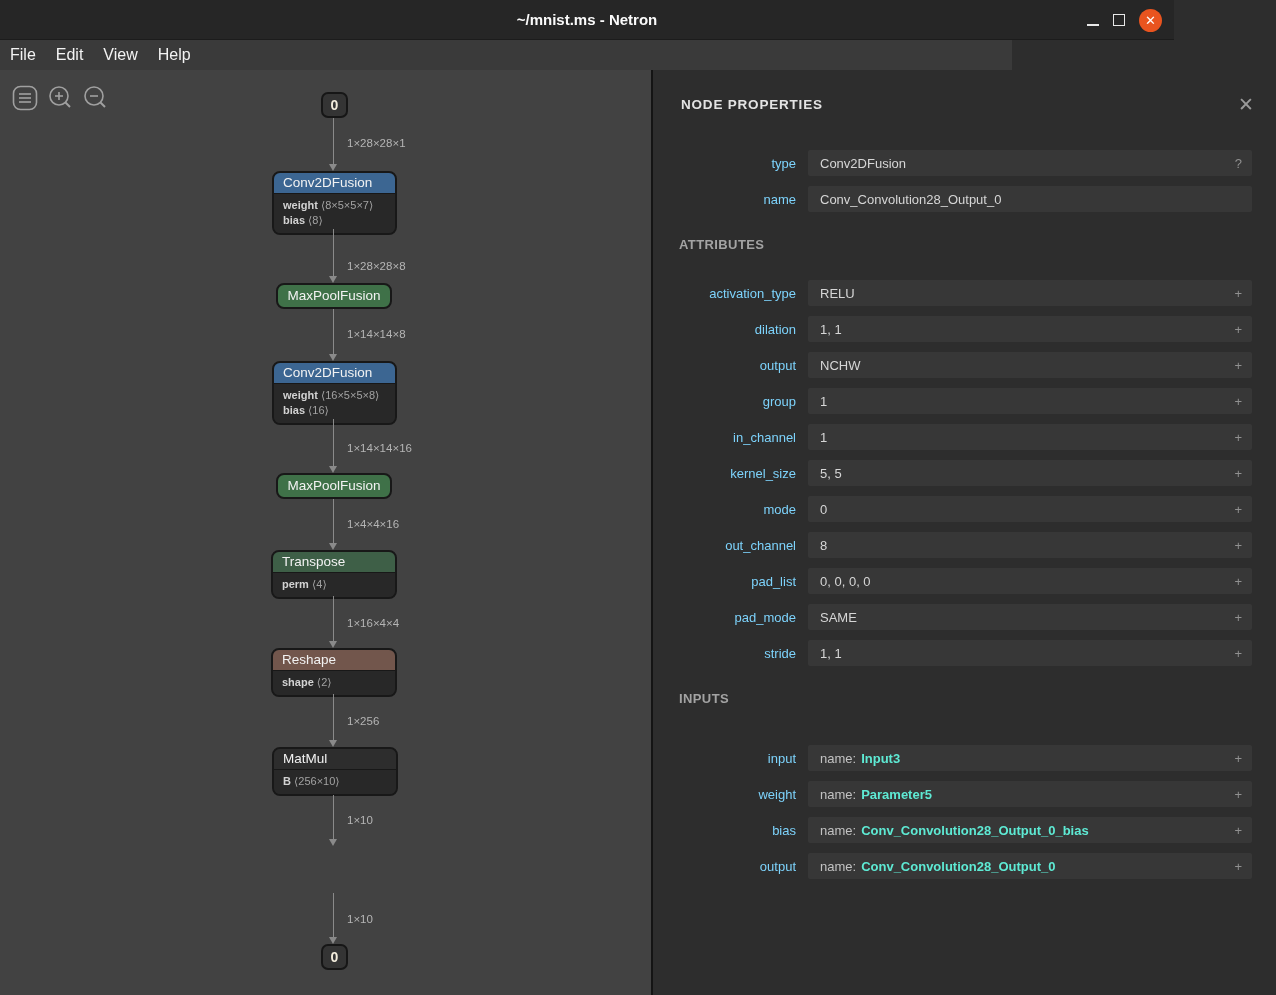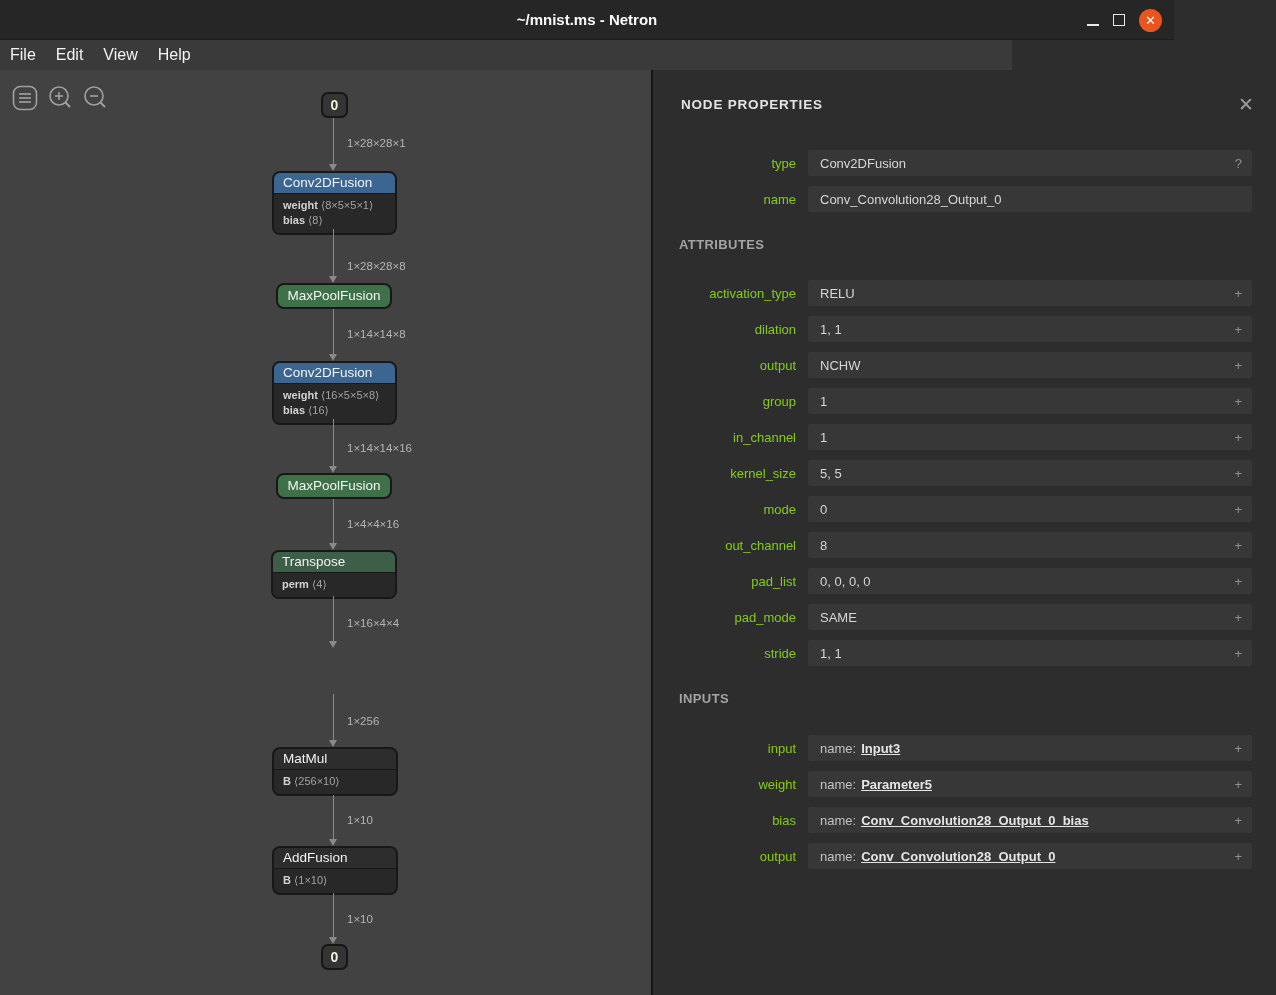"type" .plabel { color: #84cc16 -> #7dd3fc }
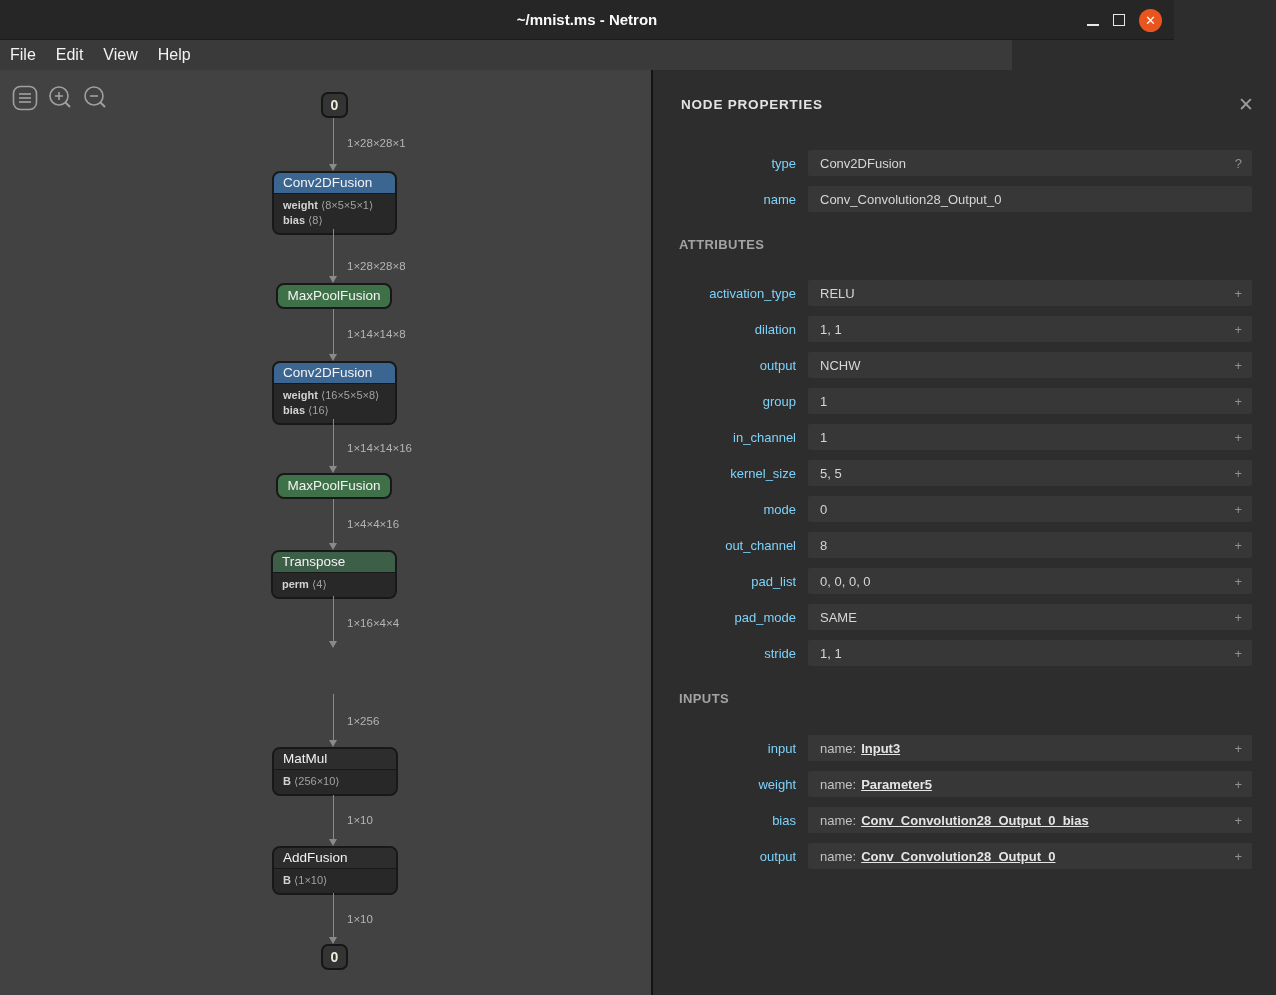"⟨8×5×5×1⟩" span { text: 1 -> 7 }
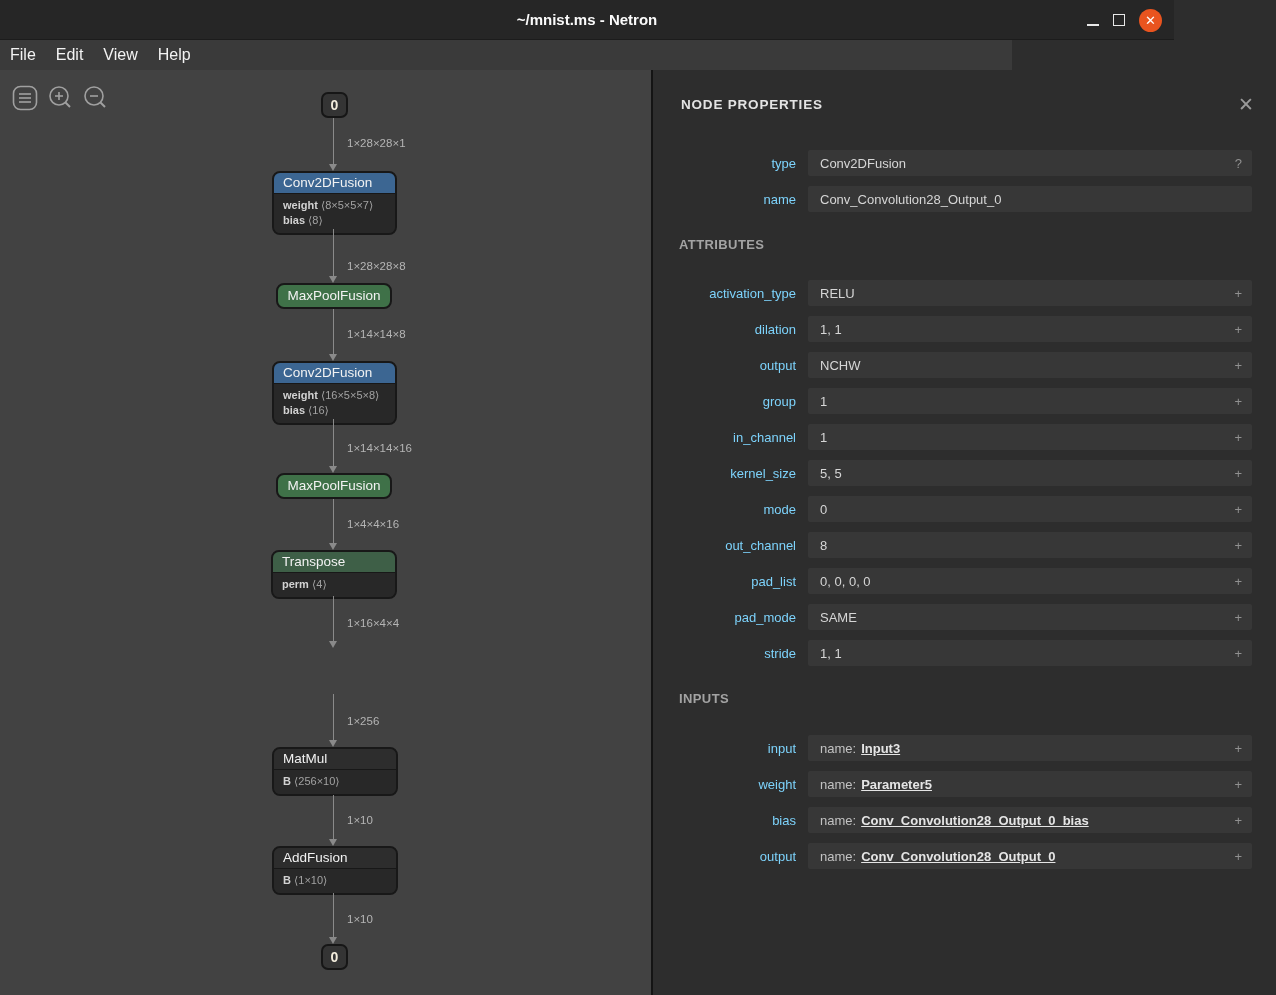"Reshape" div.gnode { html: none -> <div> <div>Reshape</div> <div> <div><b>shape</b> <span>⟨2⟩</span></div> </div> </div> }
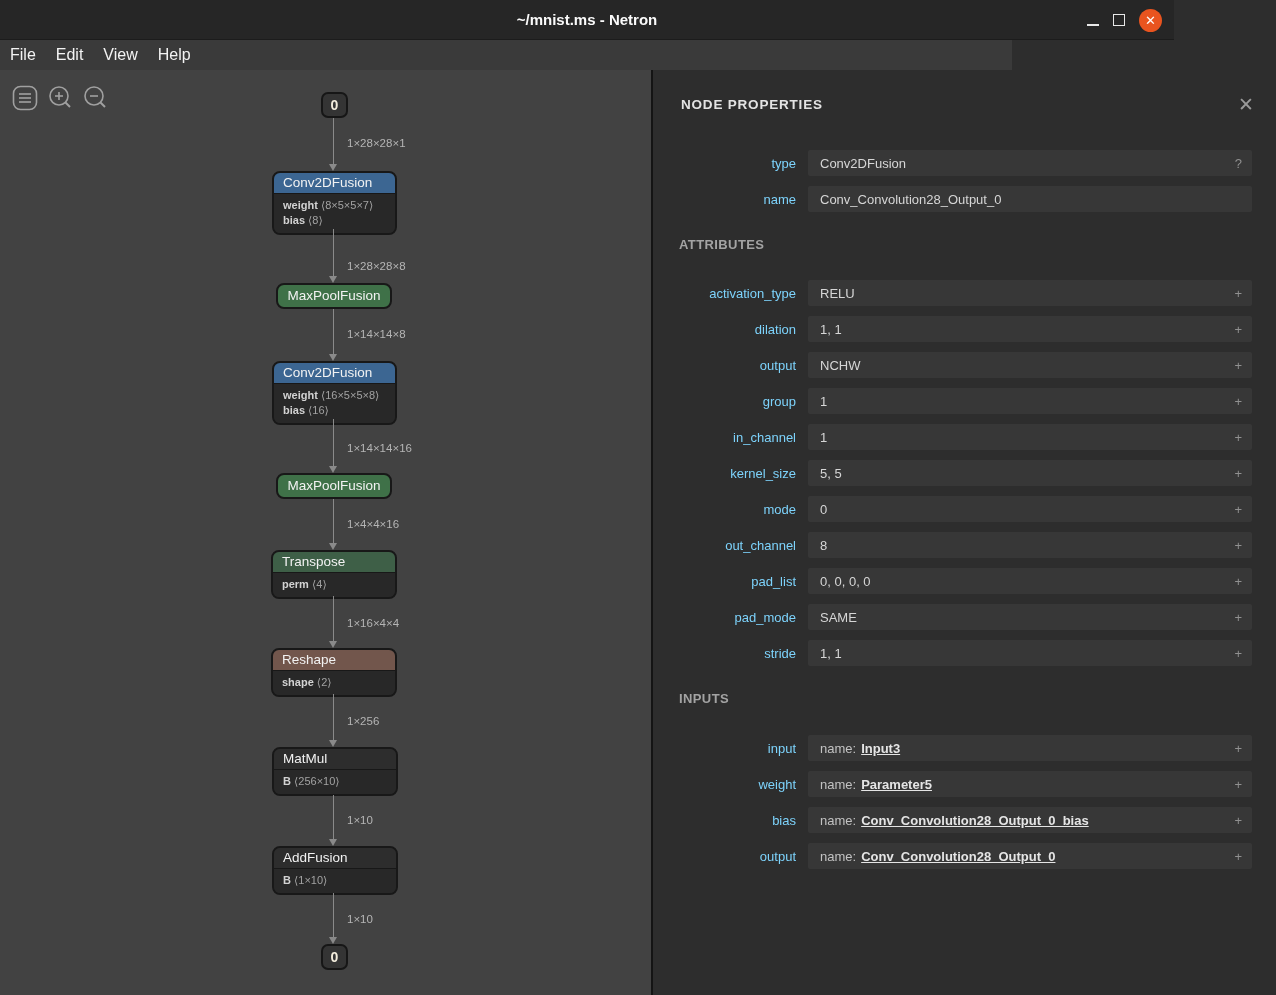"INPUTS" div.section-title { margin-bottom: 26px -> 36px }
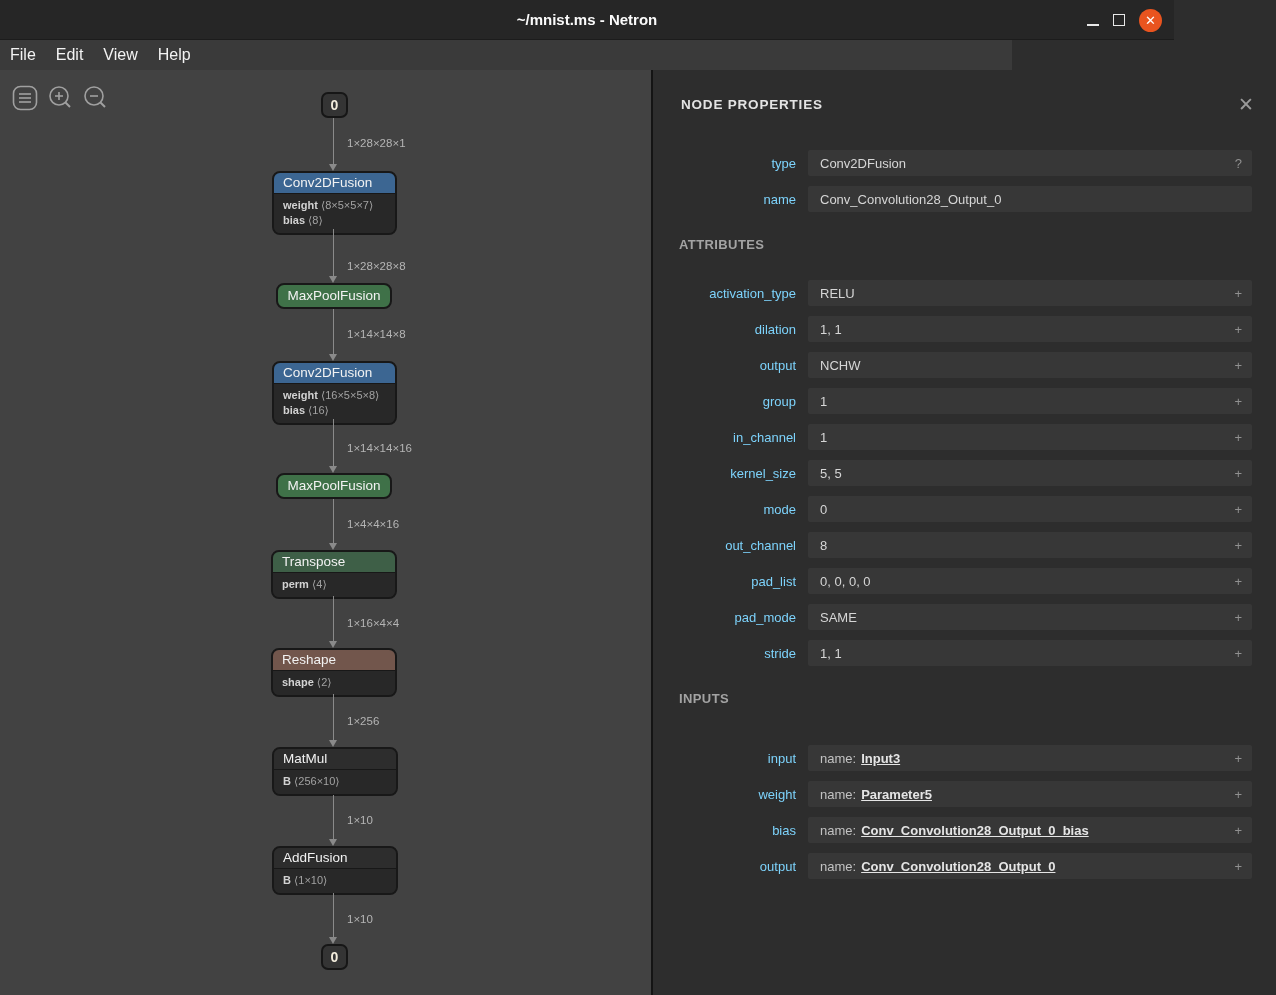"Input3" .pfield .bval { color: #e5e5e5 -> #5eead4; text-decoration: underline -> none }
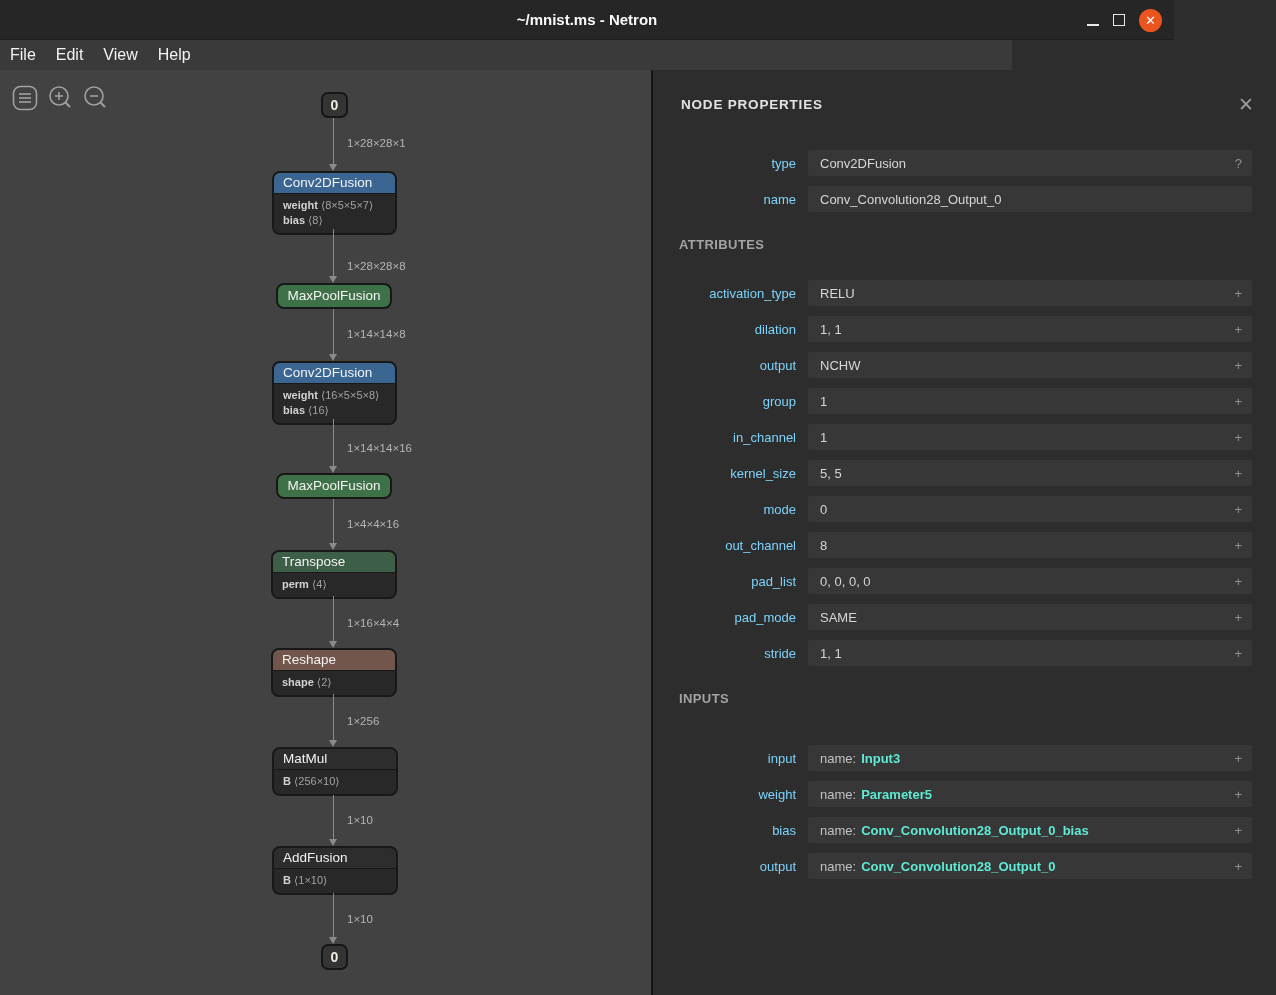"AddFusion" div.gnode { html: <div> <div>AddFusion</div> <div> <div><b>B</b> <span>⟨1×10⟩</span></div> </div> </div> -> none }
